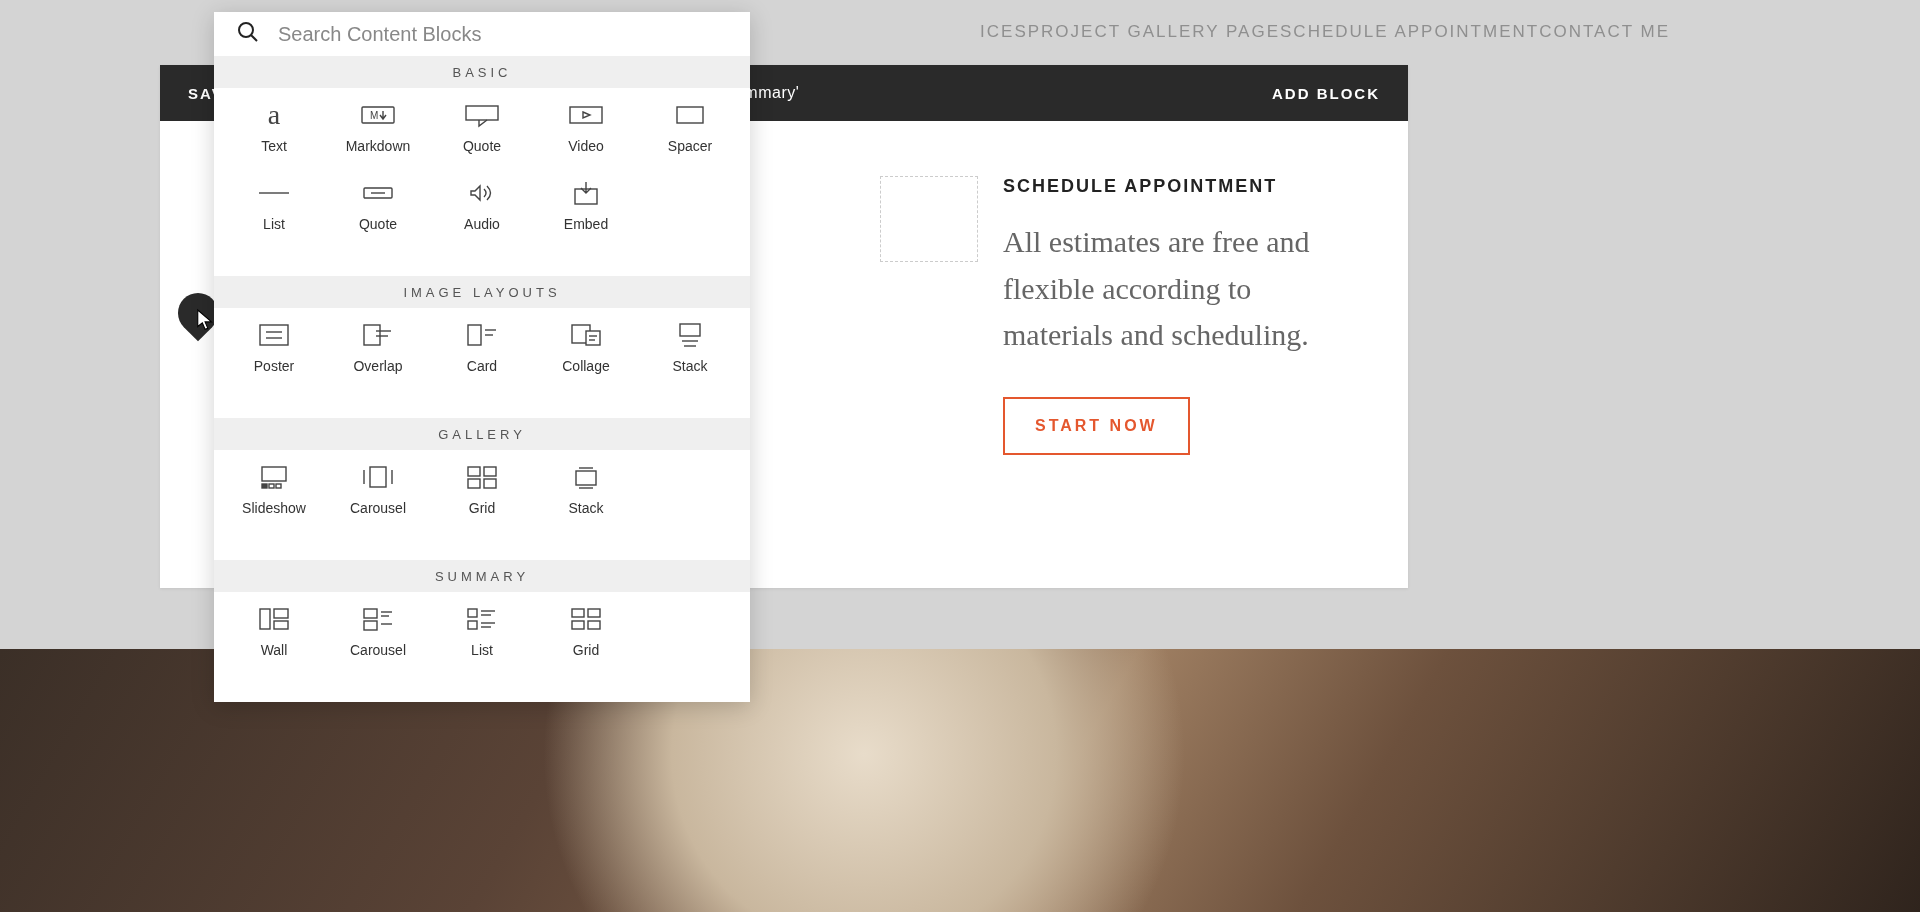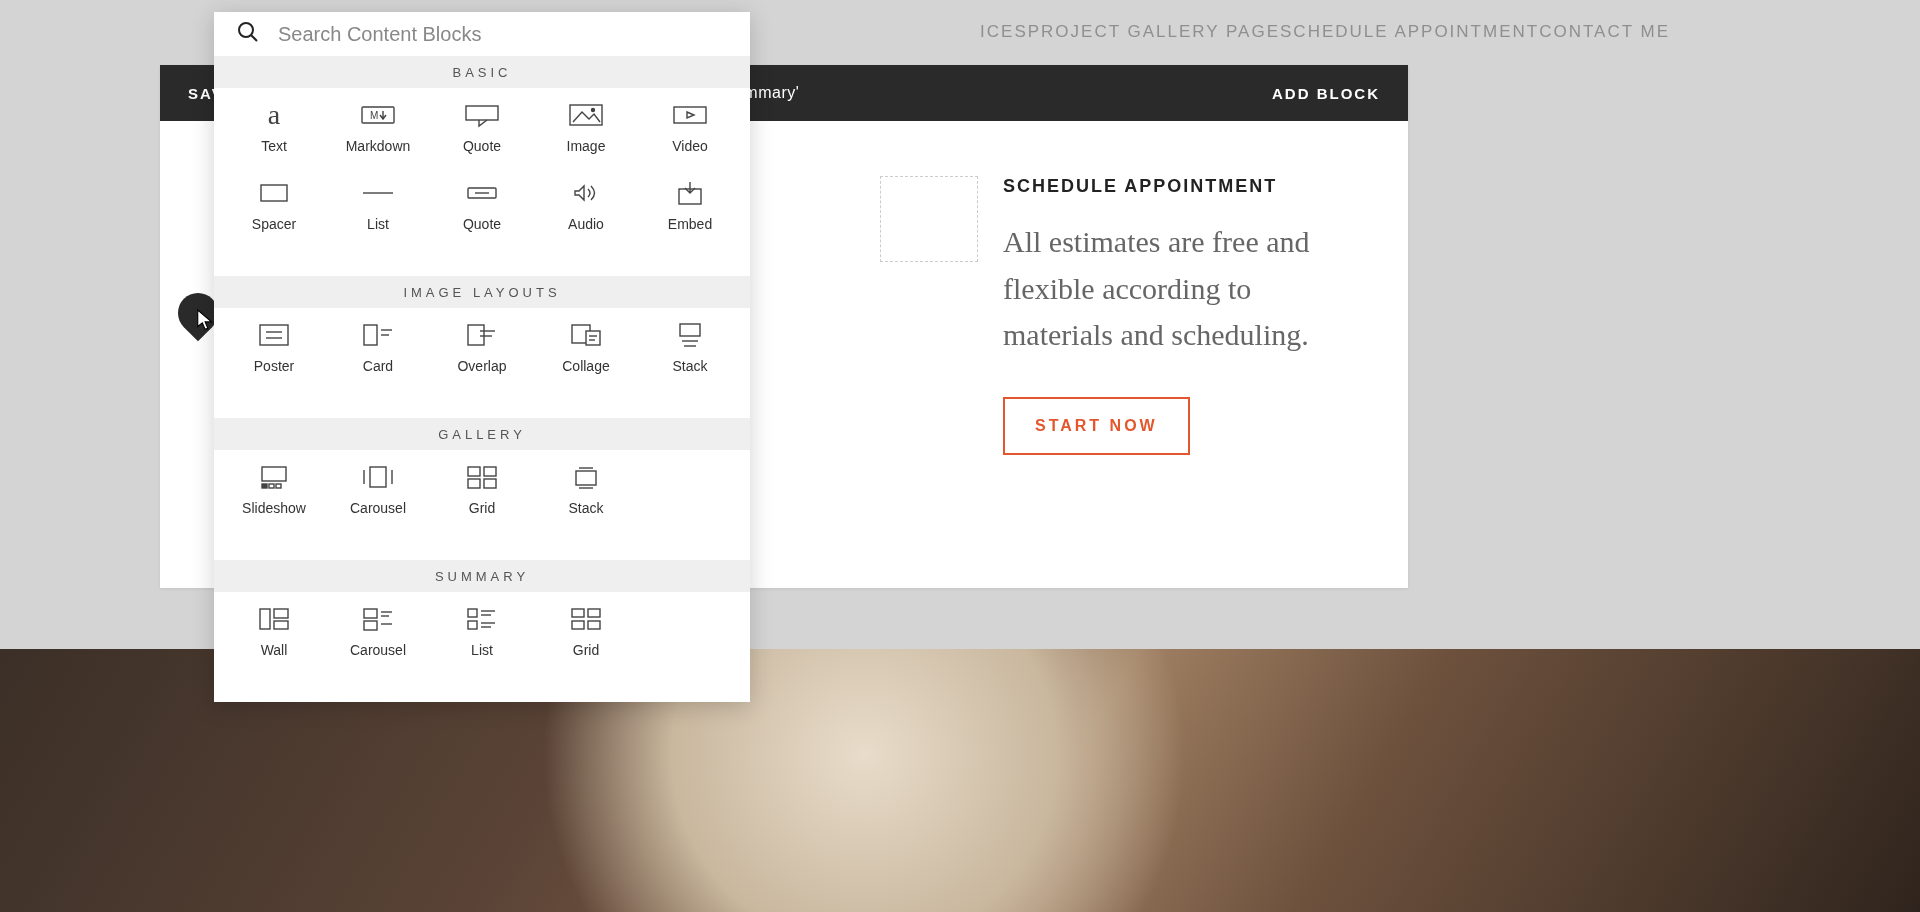"Image" div.cell { html: <div> <div> <svg> <rect></rect> <path></path> <circle></circle> </svg> </div> <div>Image</div> </div> -> none }
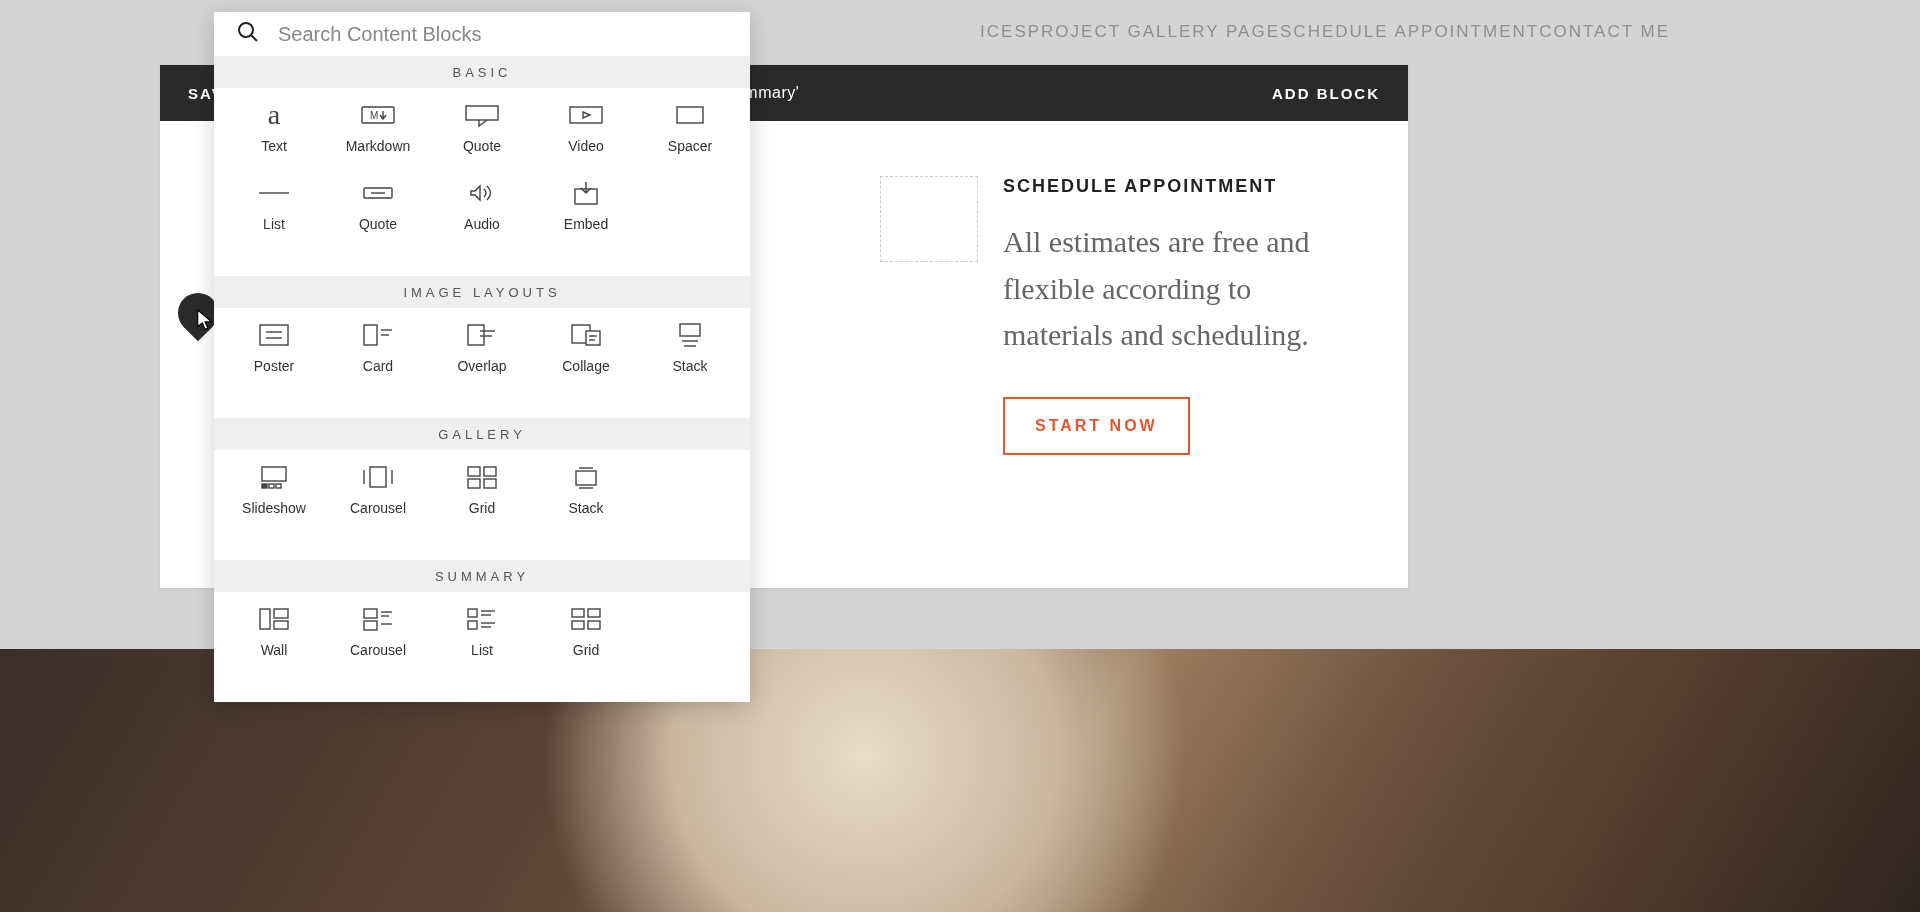"Card" div.cell { order: before "Overlap" -> after "Overlap" }
